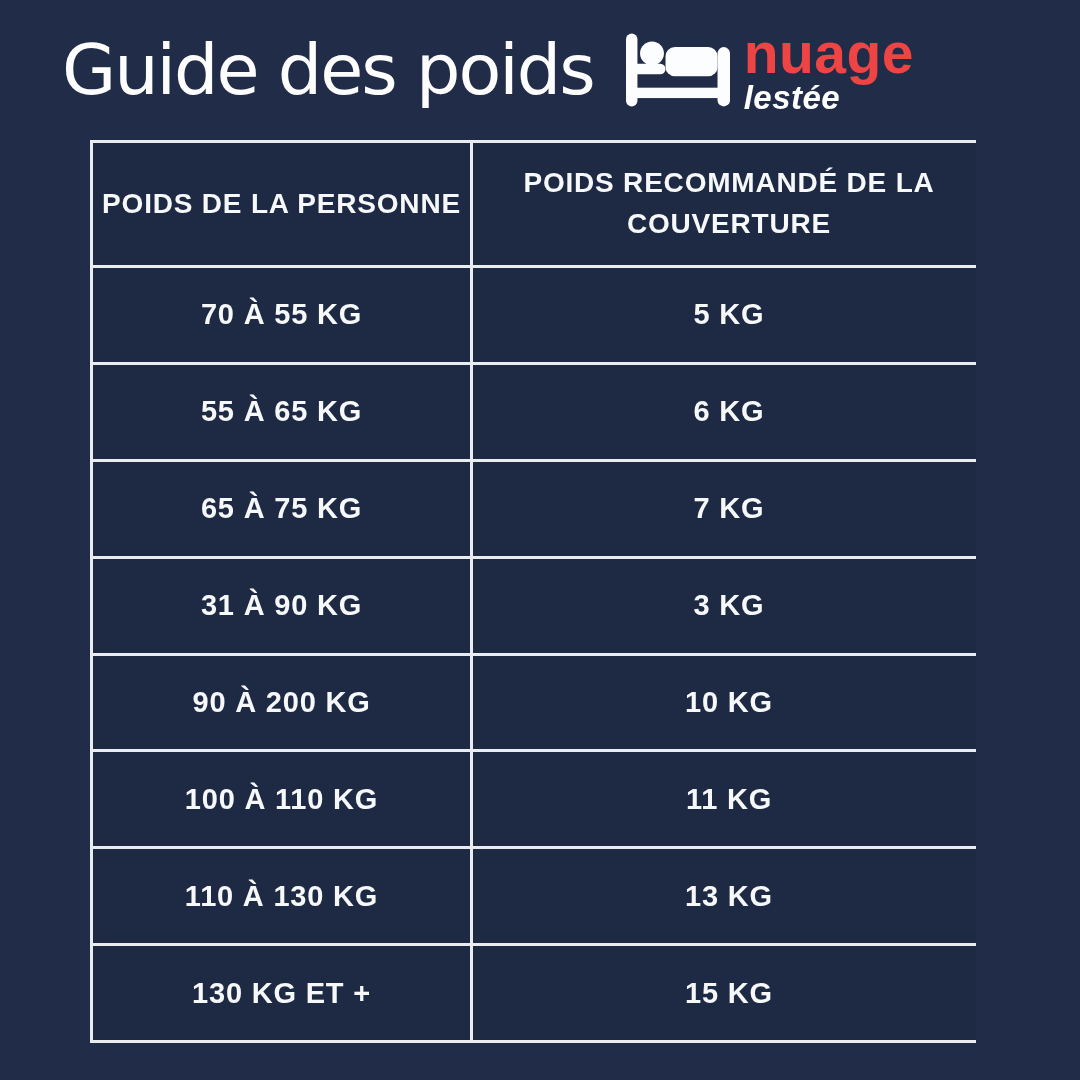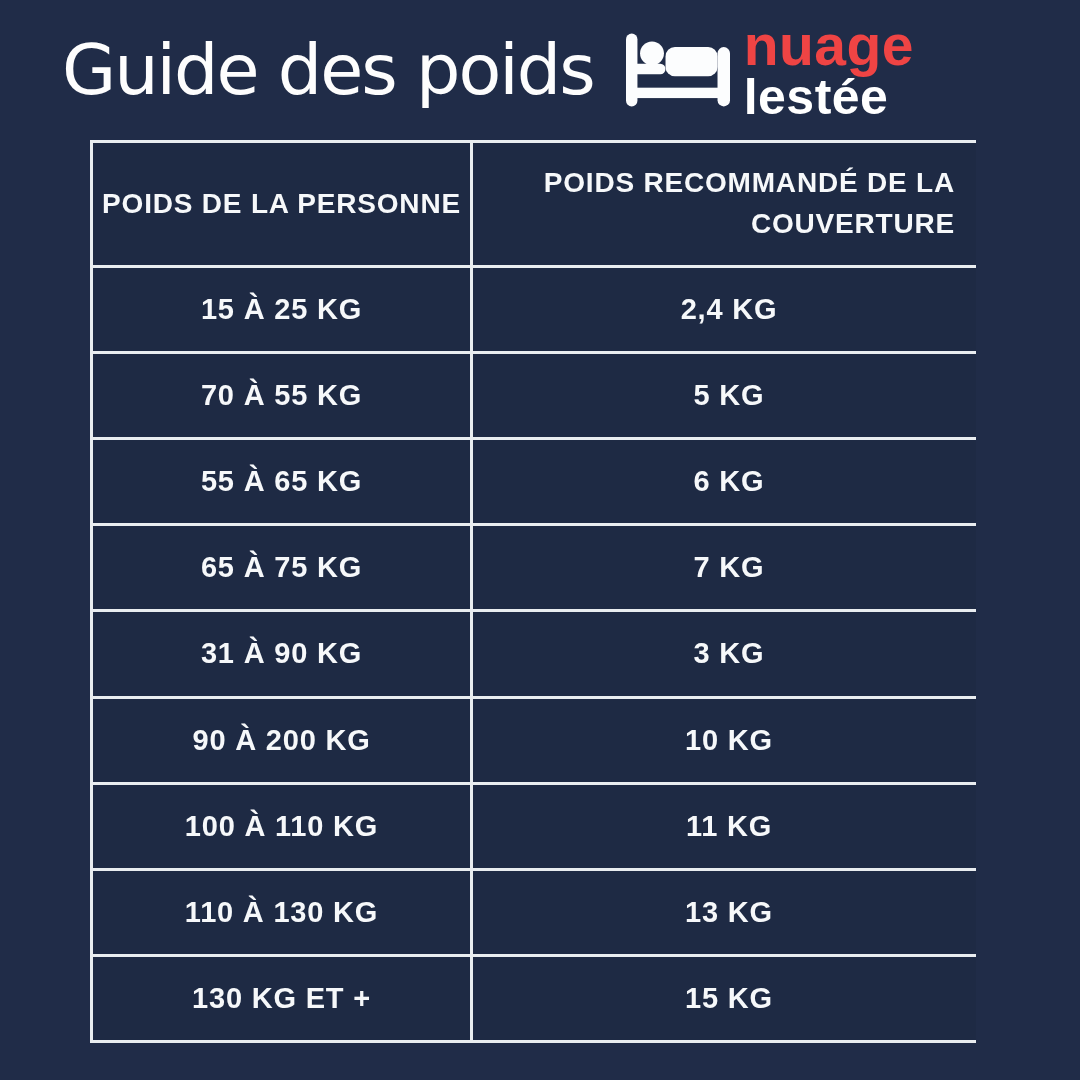"lestée" .brand-line2 { font-size: 50px -> 33px; font-style: none -> italic }
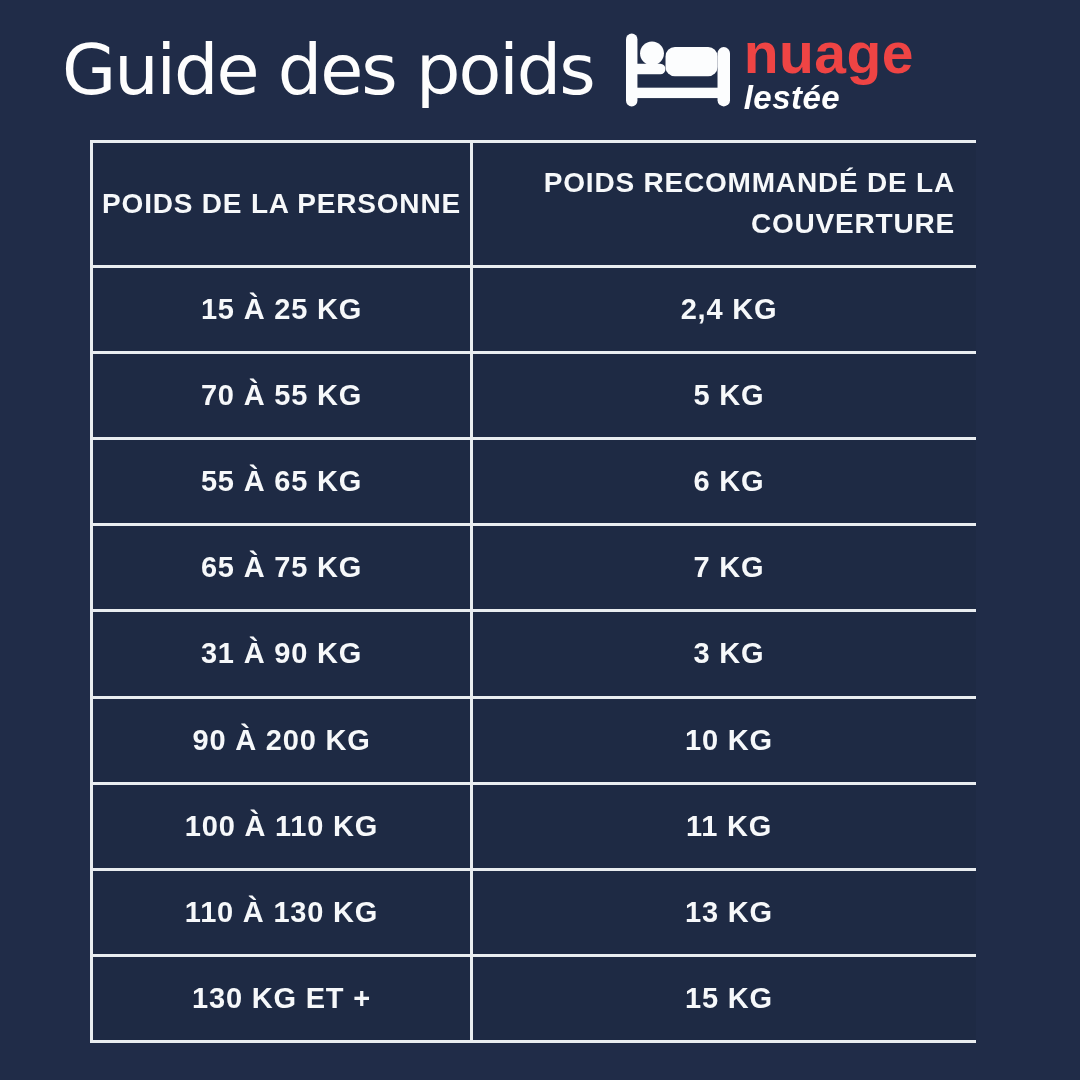"POIDS RECOMMANDÉ DE LA COUVERTURE" .weight-table th.col-blanket { text-align: right -> none }
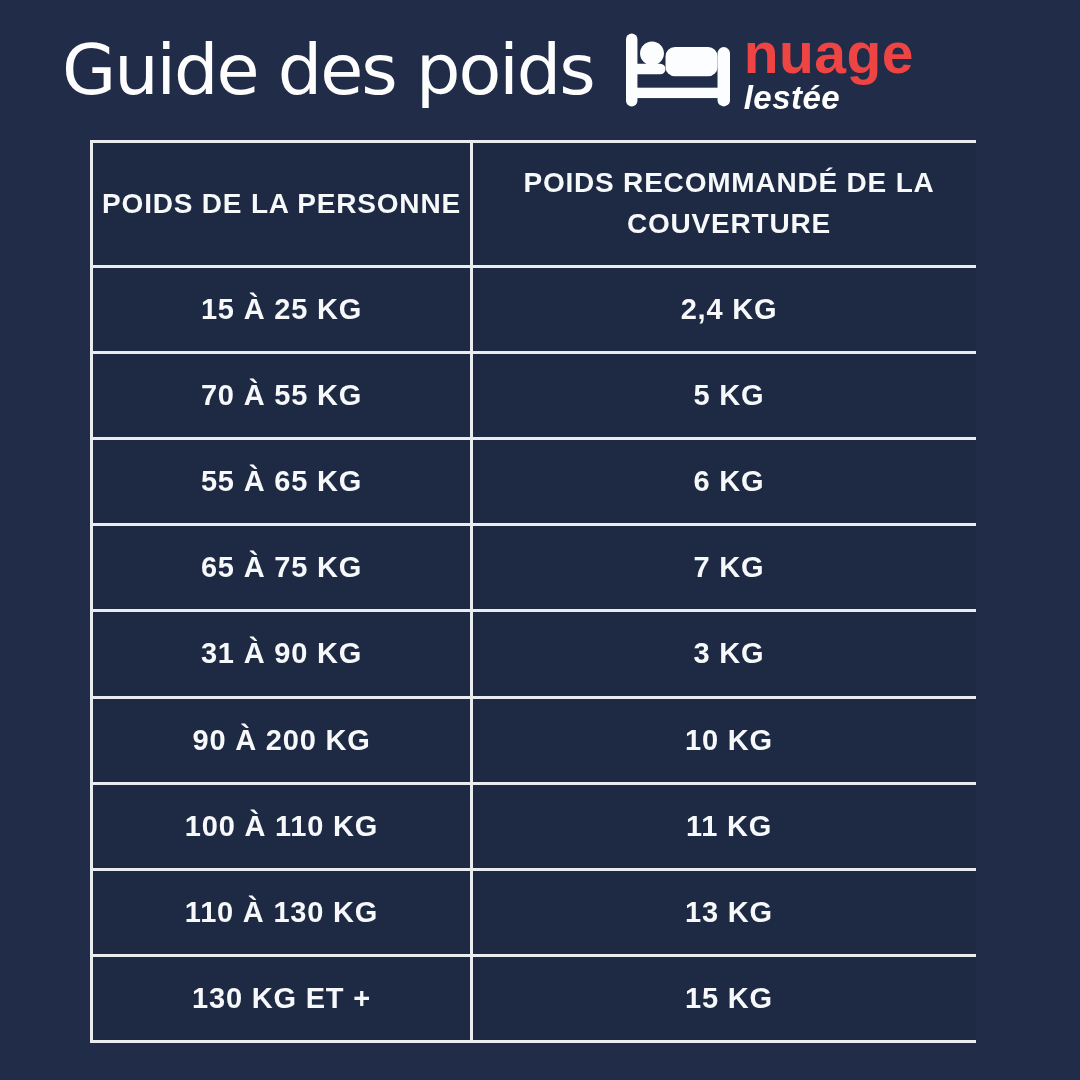"15 À 25 KG" tr { html: <tr> <td>15 À 25 KG</td> <td>2,4 KG</td> </tr> -> none }
